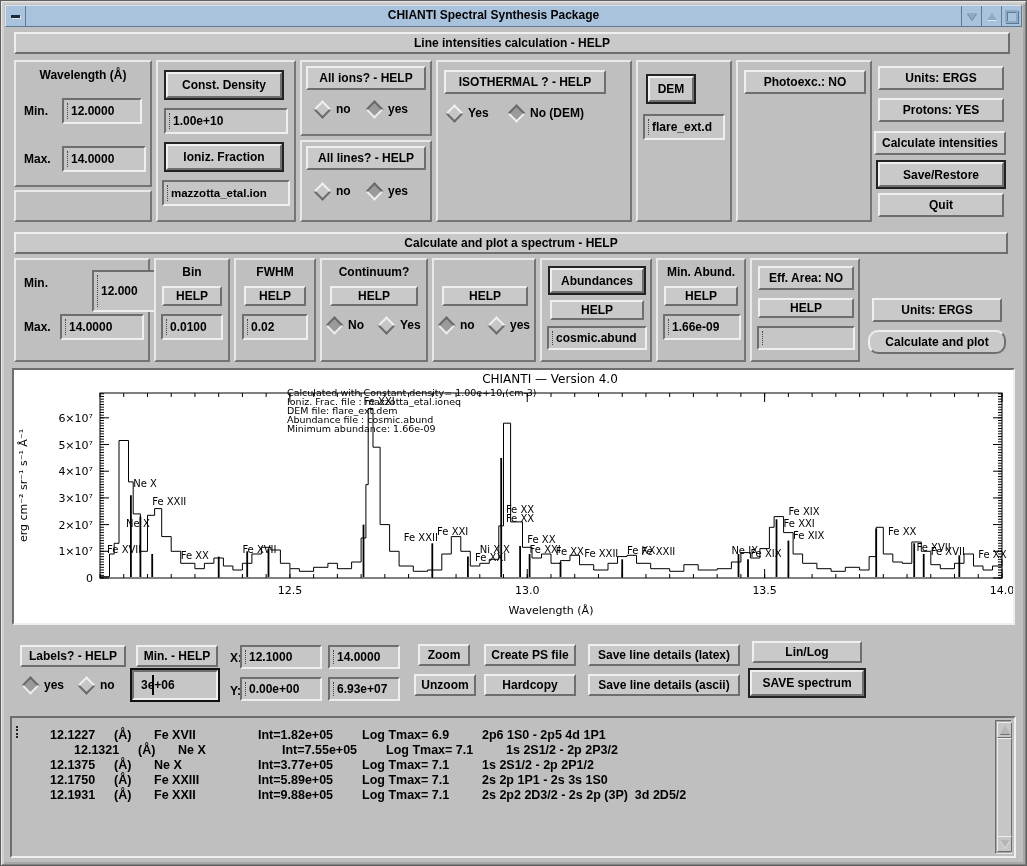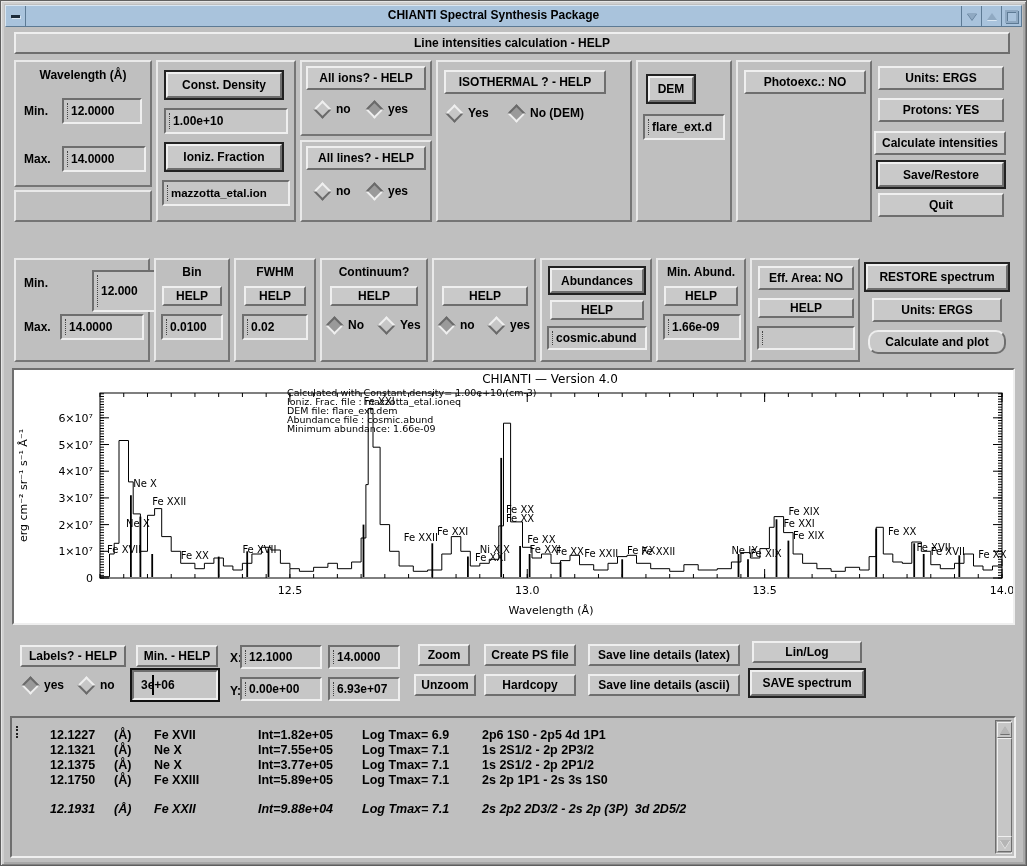"Calculate and plot a spectrum" div.sect { html: none -> <div>Calculate and plot a spectrum - HELP</div> }
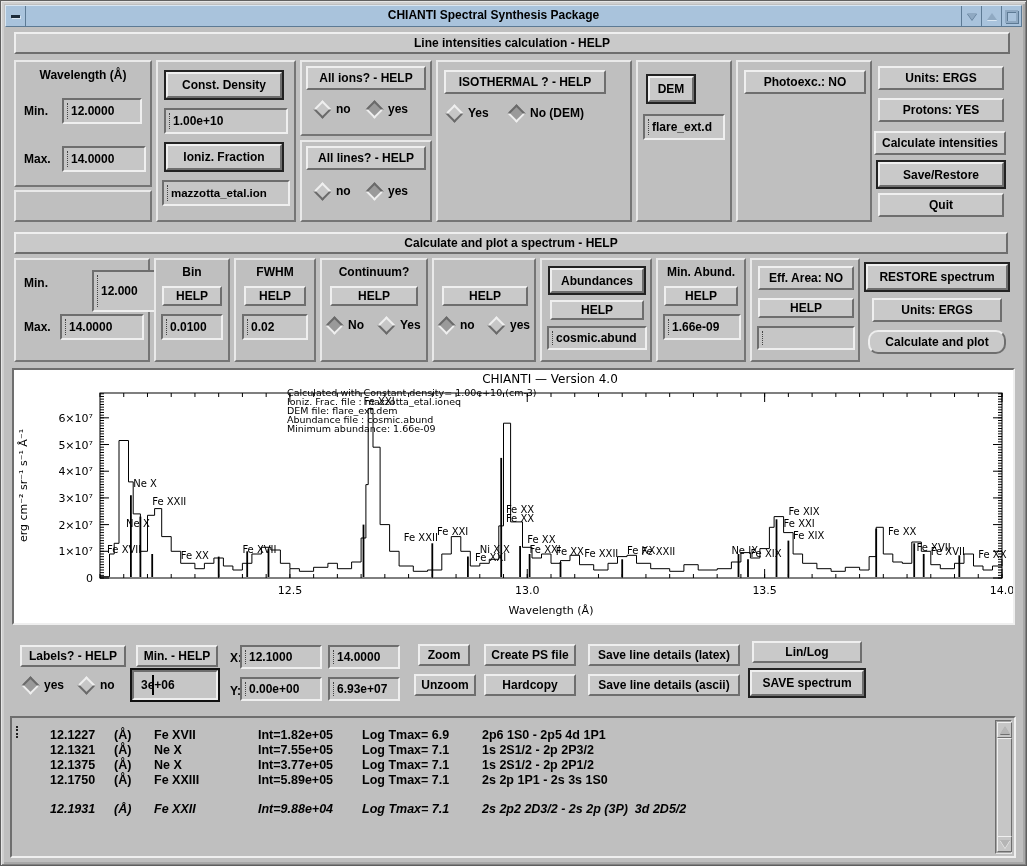"RESTORE spectrum" div.btn { html: <div>RESTORE spectrum</div> -> none }
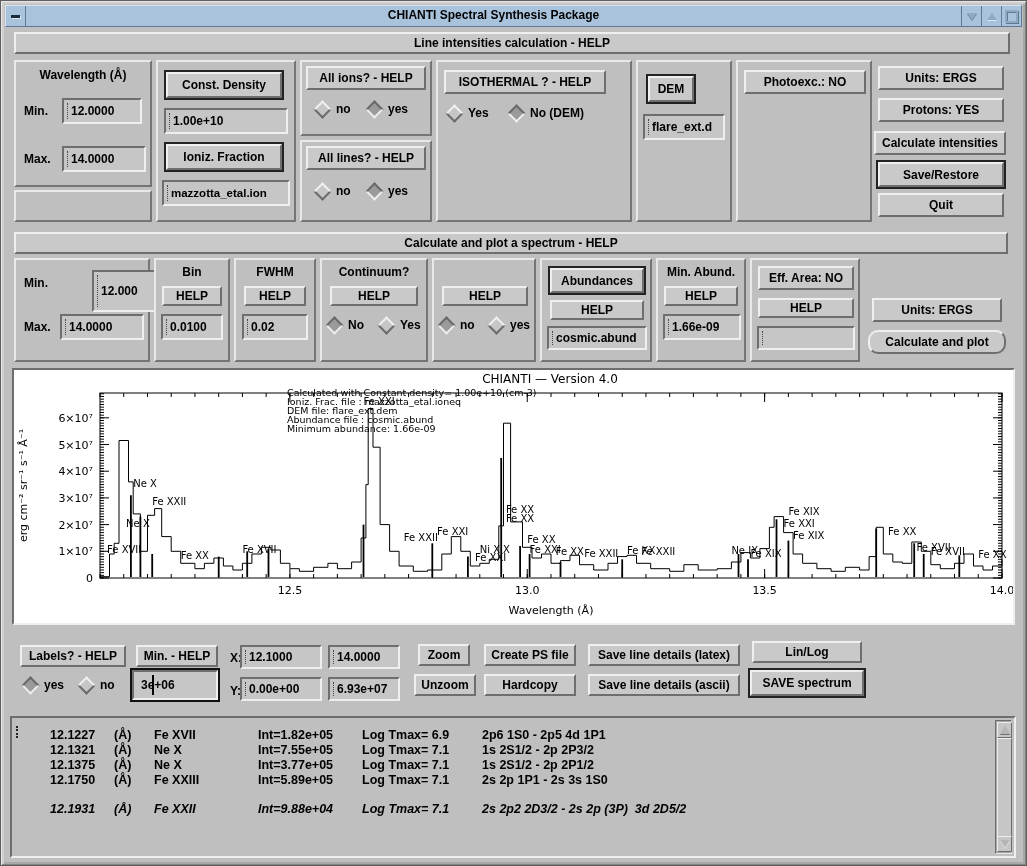"12.1321" div.lrow { margin-left: none -> 24px }
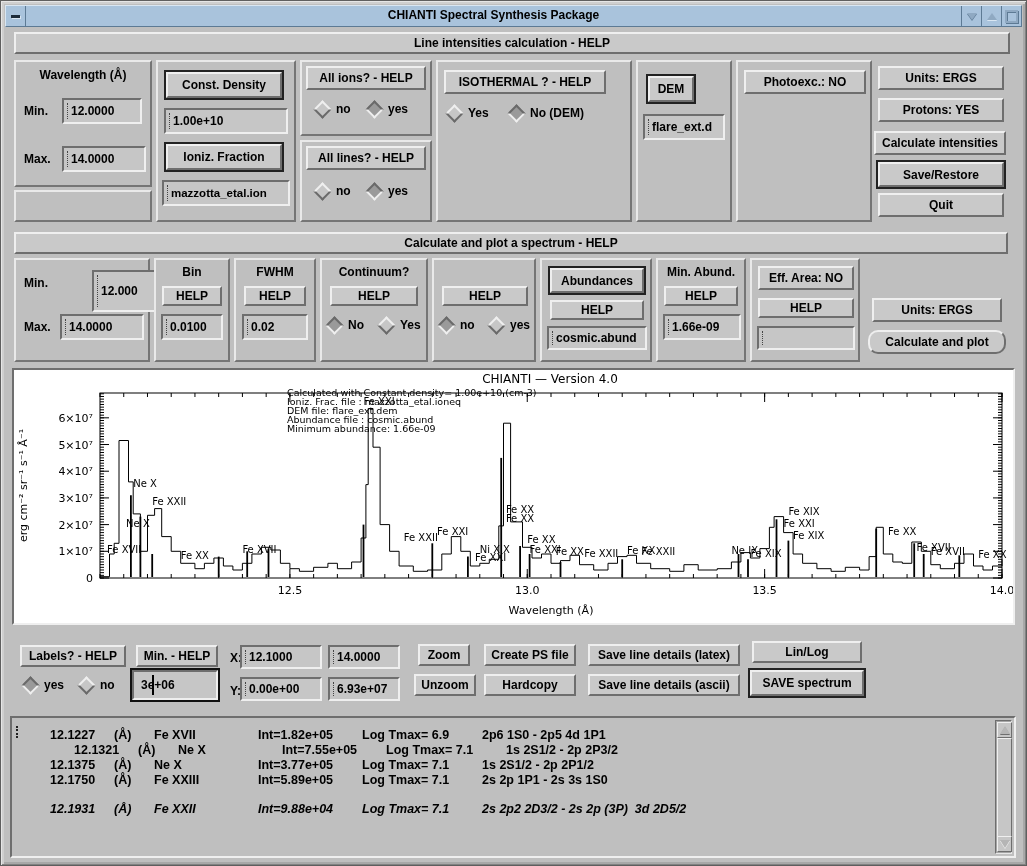"12.1931" div.lrow { font-style: italic -> none; top: 84px -> 70px }
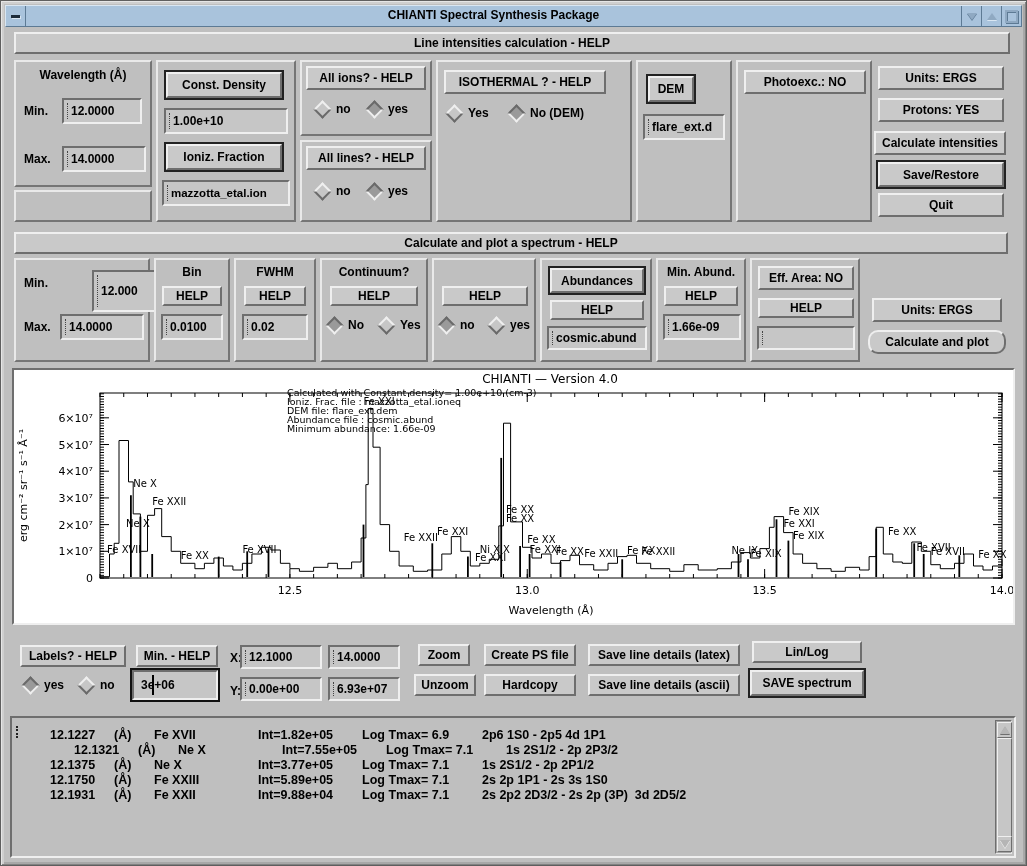"Int=9.88e+04" span.c-int { text: 9.88e+04 -> 9.88e+05 }
